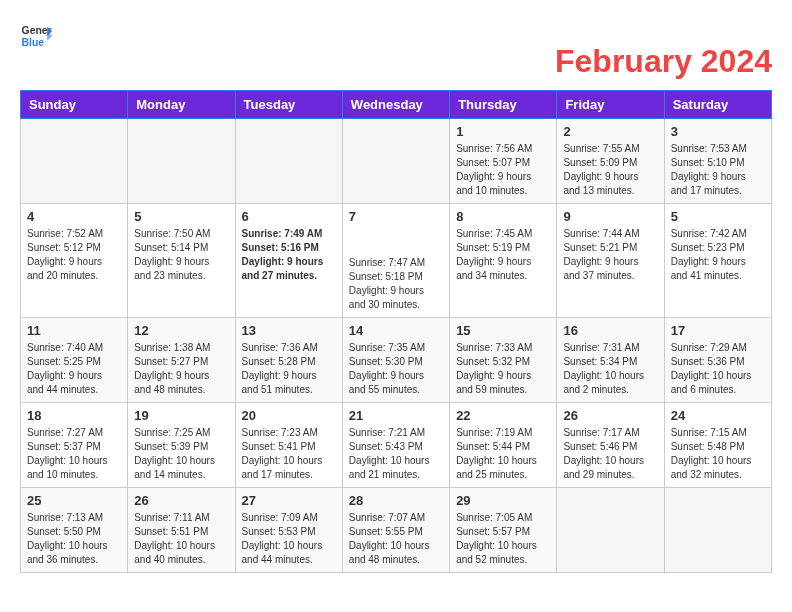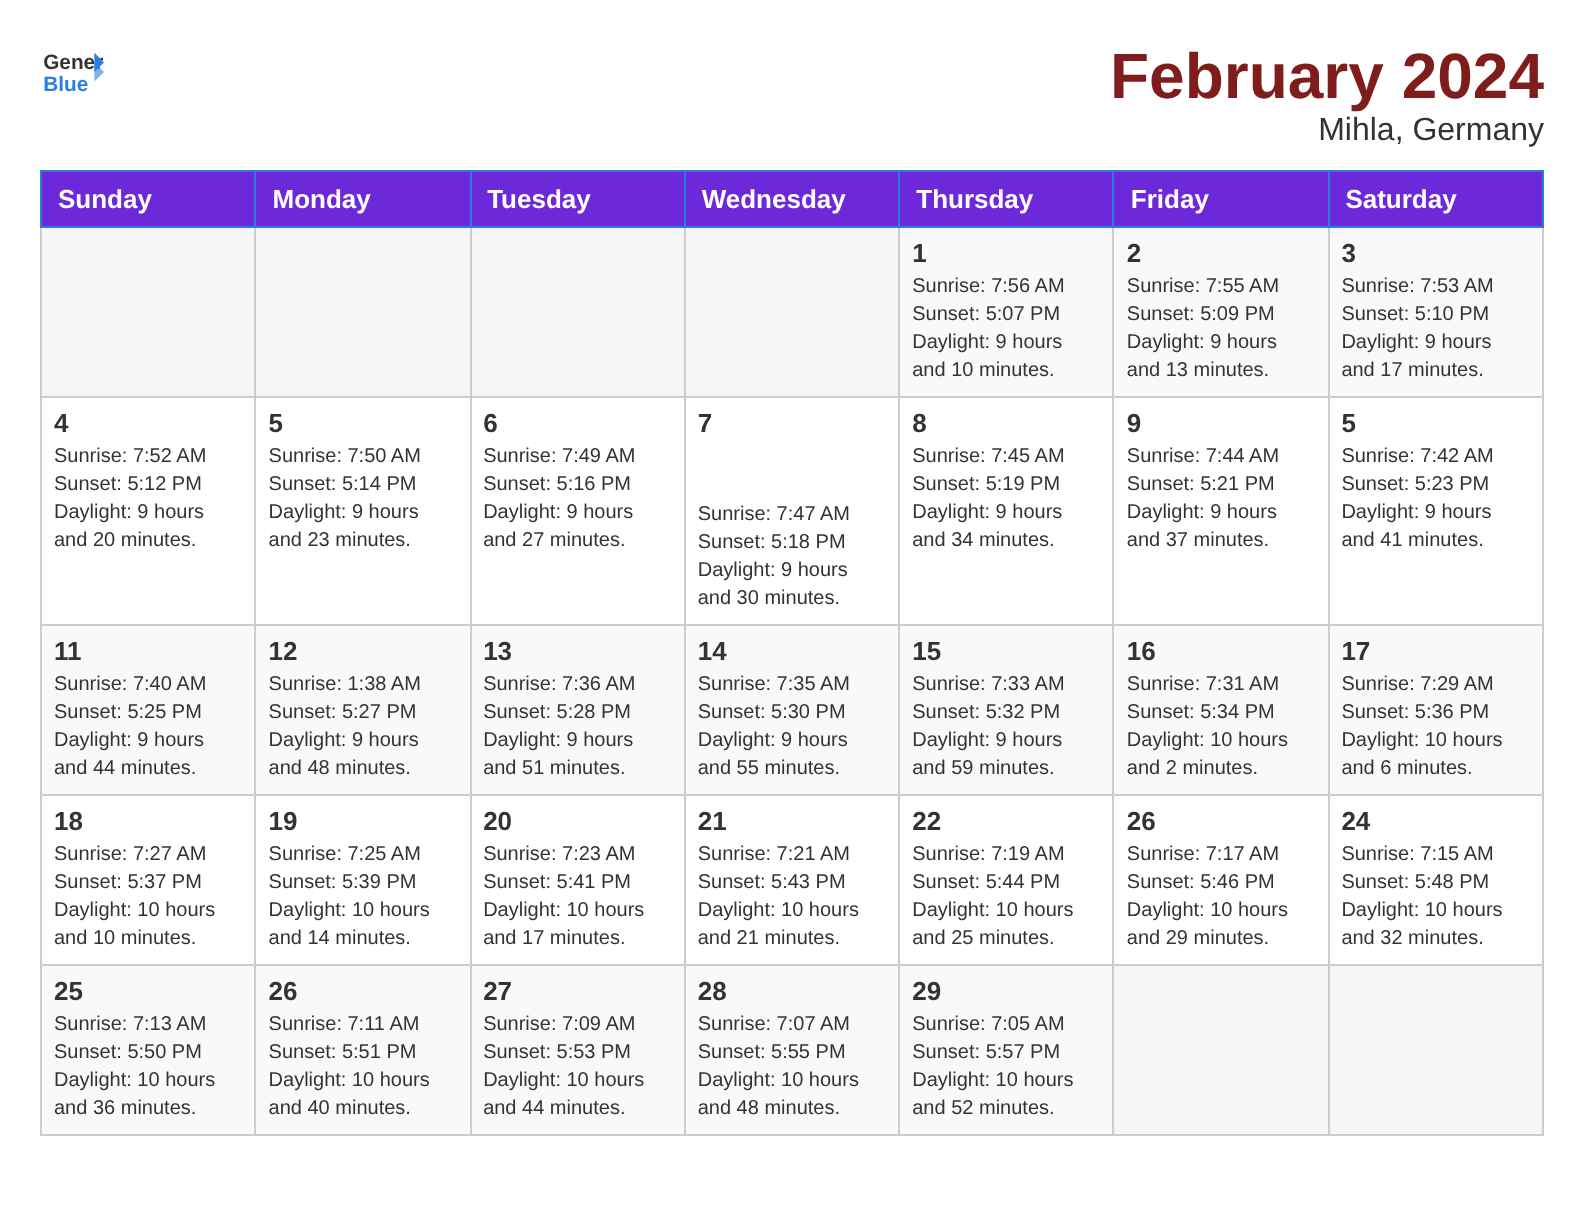"February 2024" .month-year { color: #7f1d1d -> #ef4444; margin-top: none -> 23px }
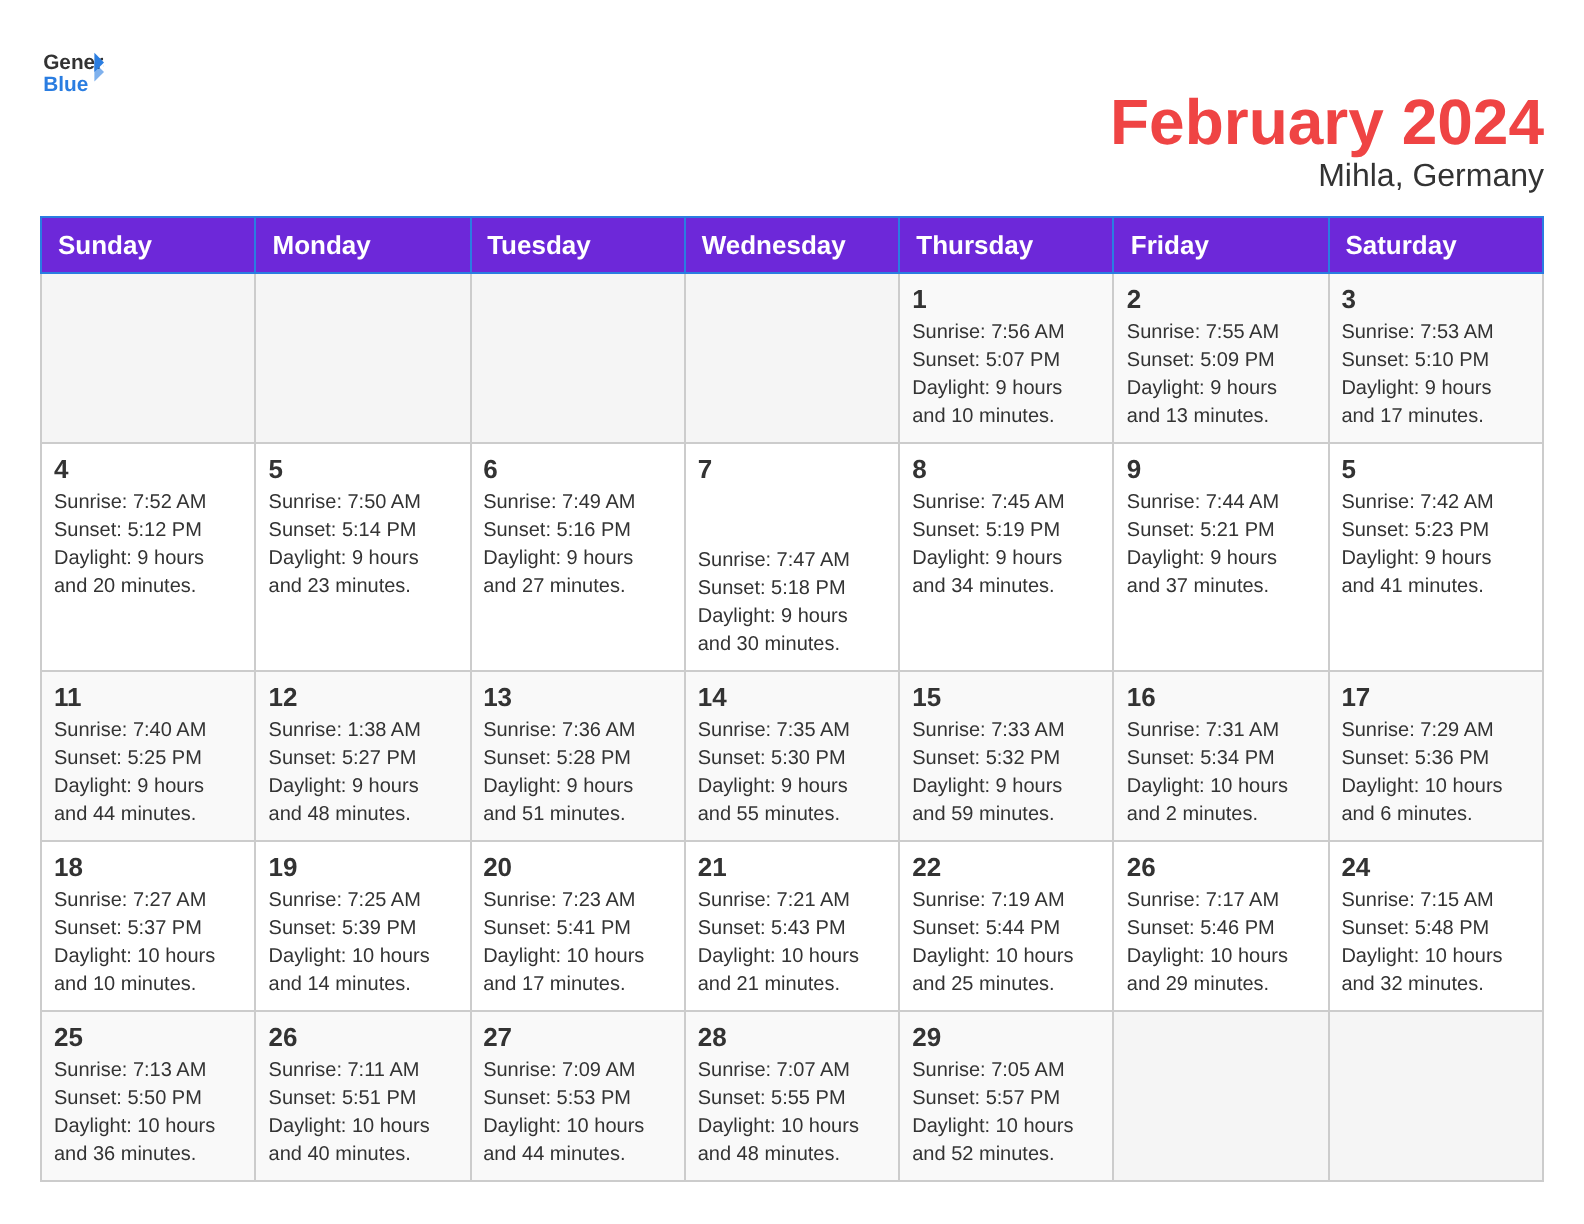"Mihla, Germany" div.location { html: <div>Mihla, Germany</div> -> none }
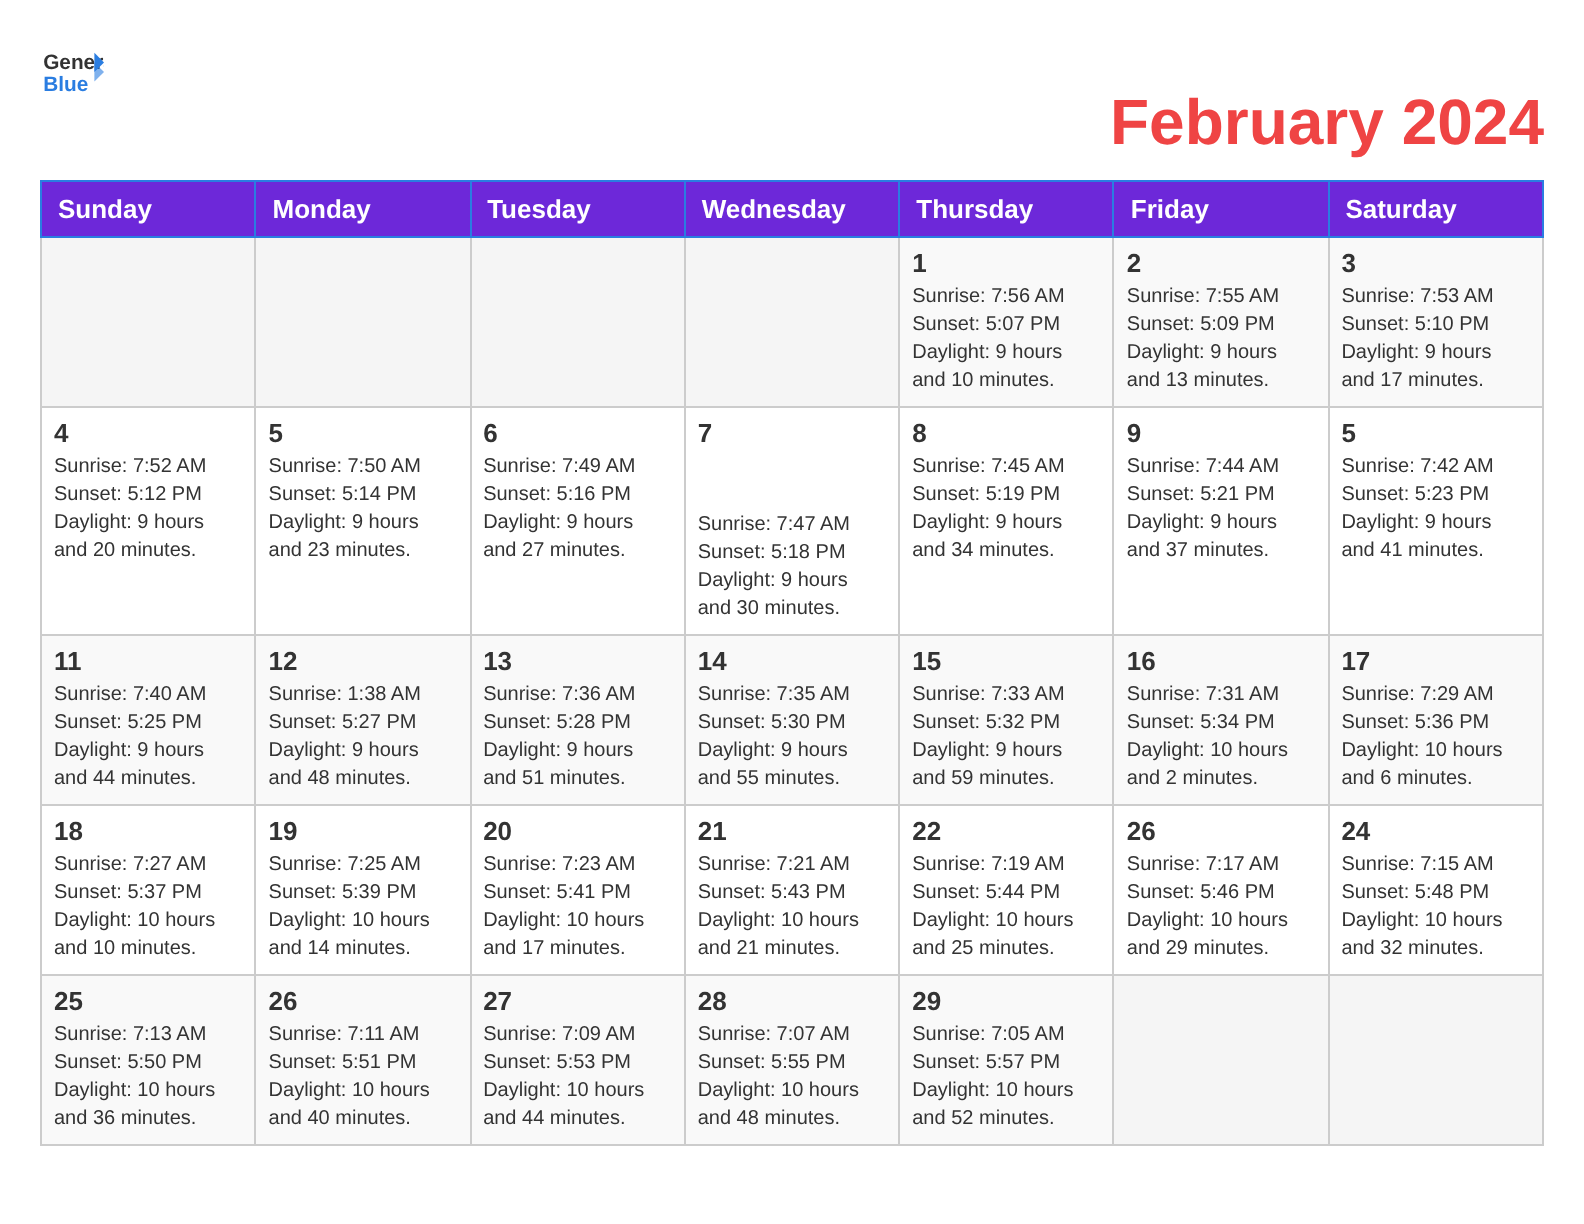"Sunrise: 7:49 AM" div.day-info { font-weight: none -> bold }
